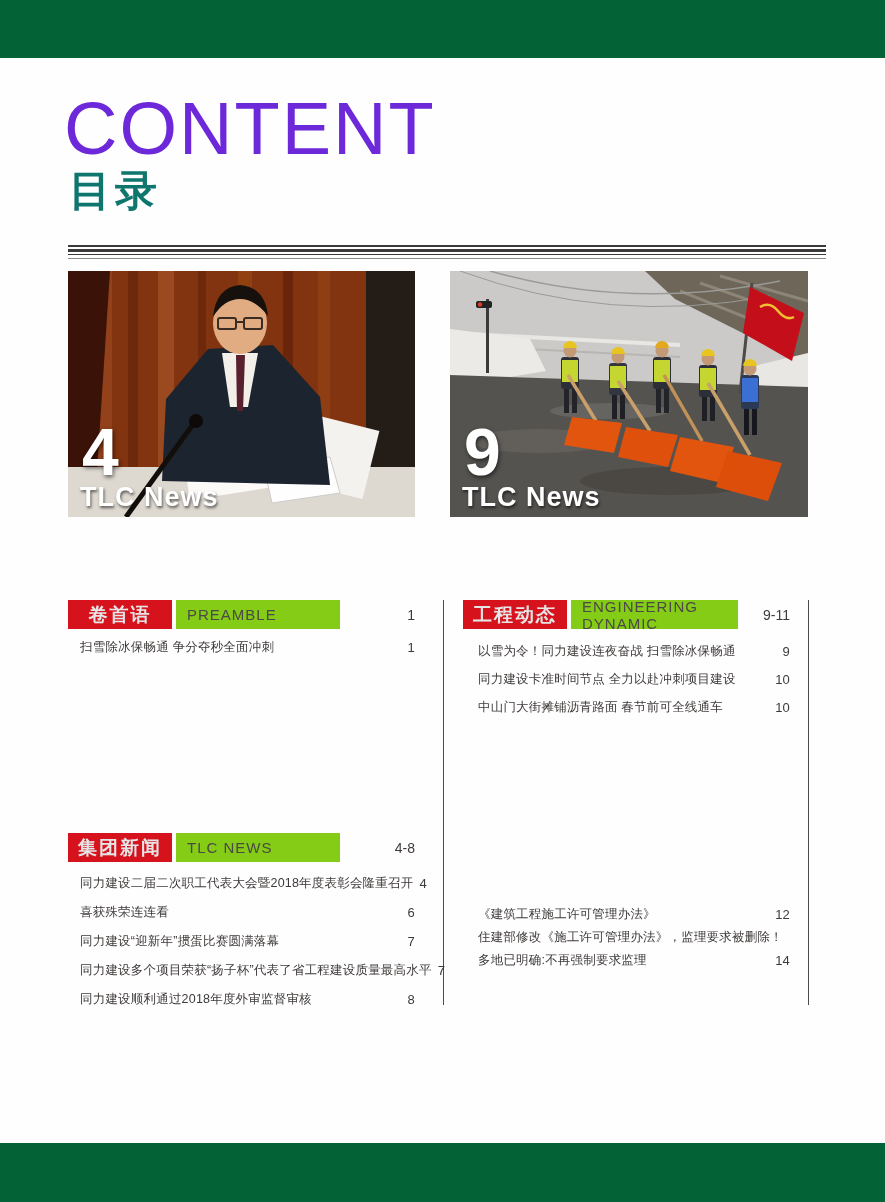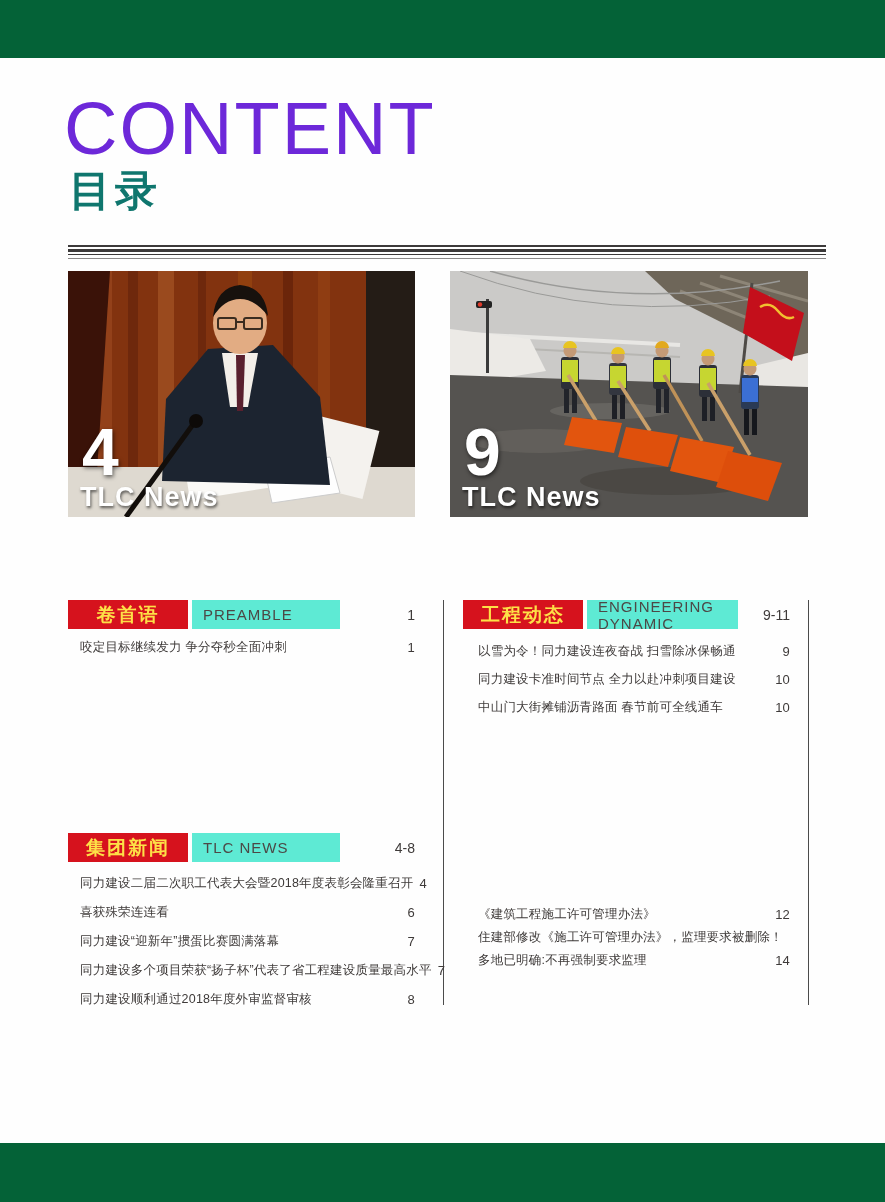"卷首语" .sec-red { color: #fde047 -> #e5e5e5; width: 120px -> 104px }
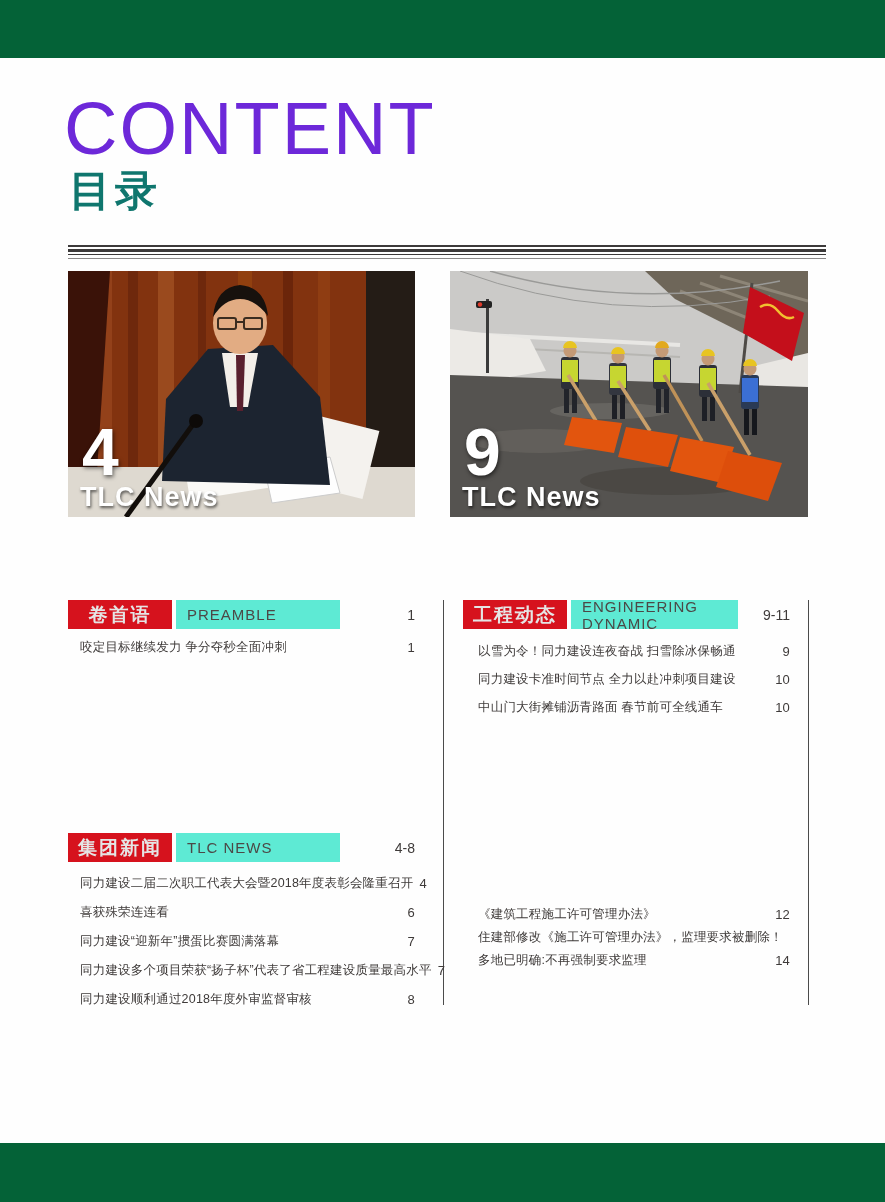"PREAMBLE" .sec-gray { background: #5eead4 -> #84cc16 }
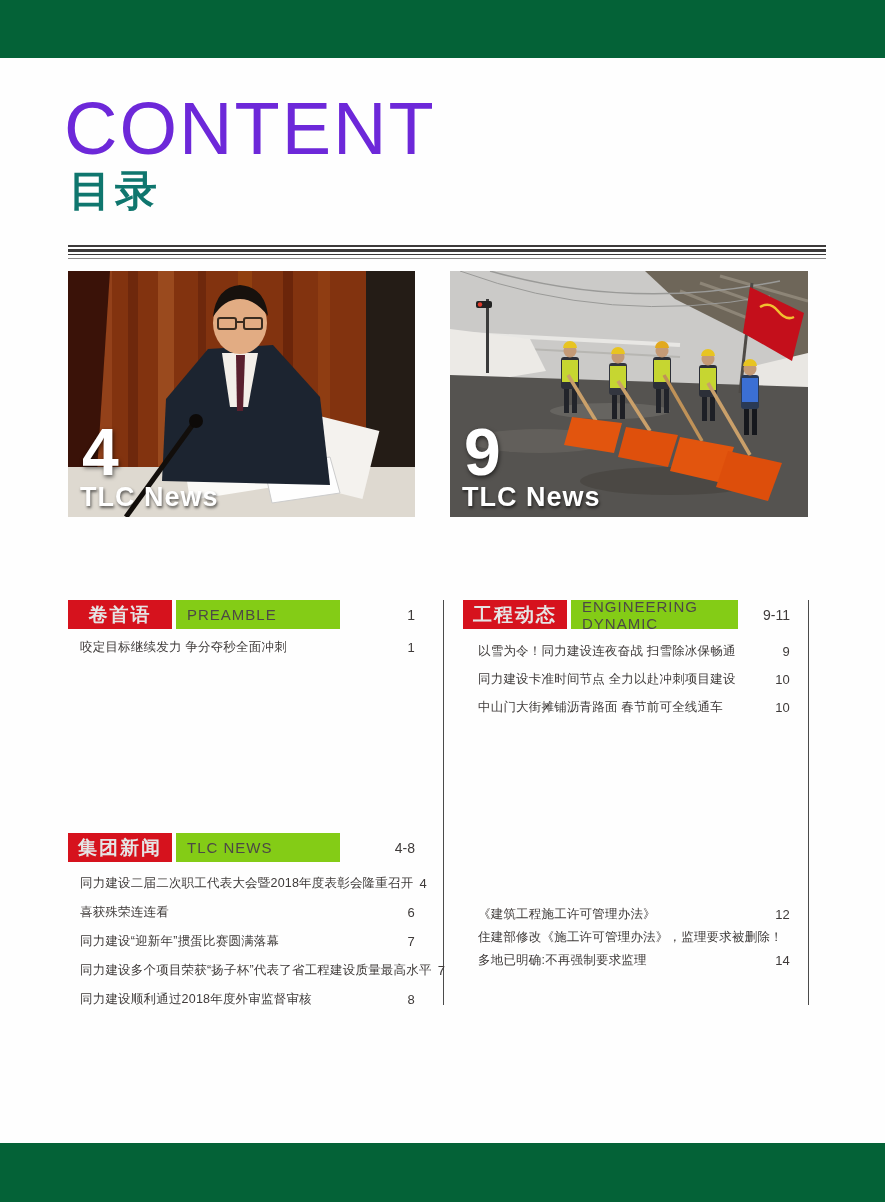"咬定目标继续发力 争分夺秒全面冲刺" span.t { text: 咬定目标继续发力 -> 扫雪除冰保畅通 }
